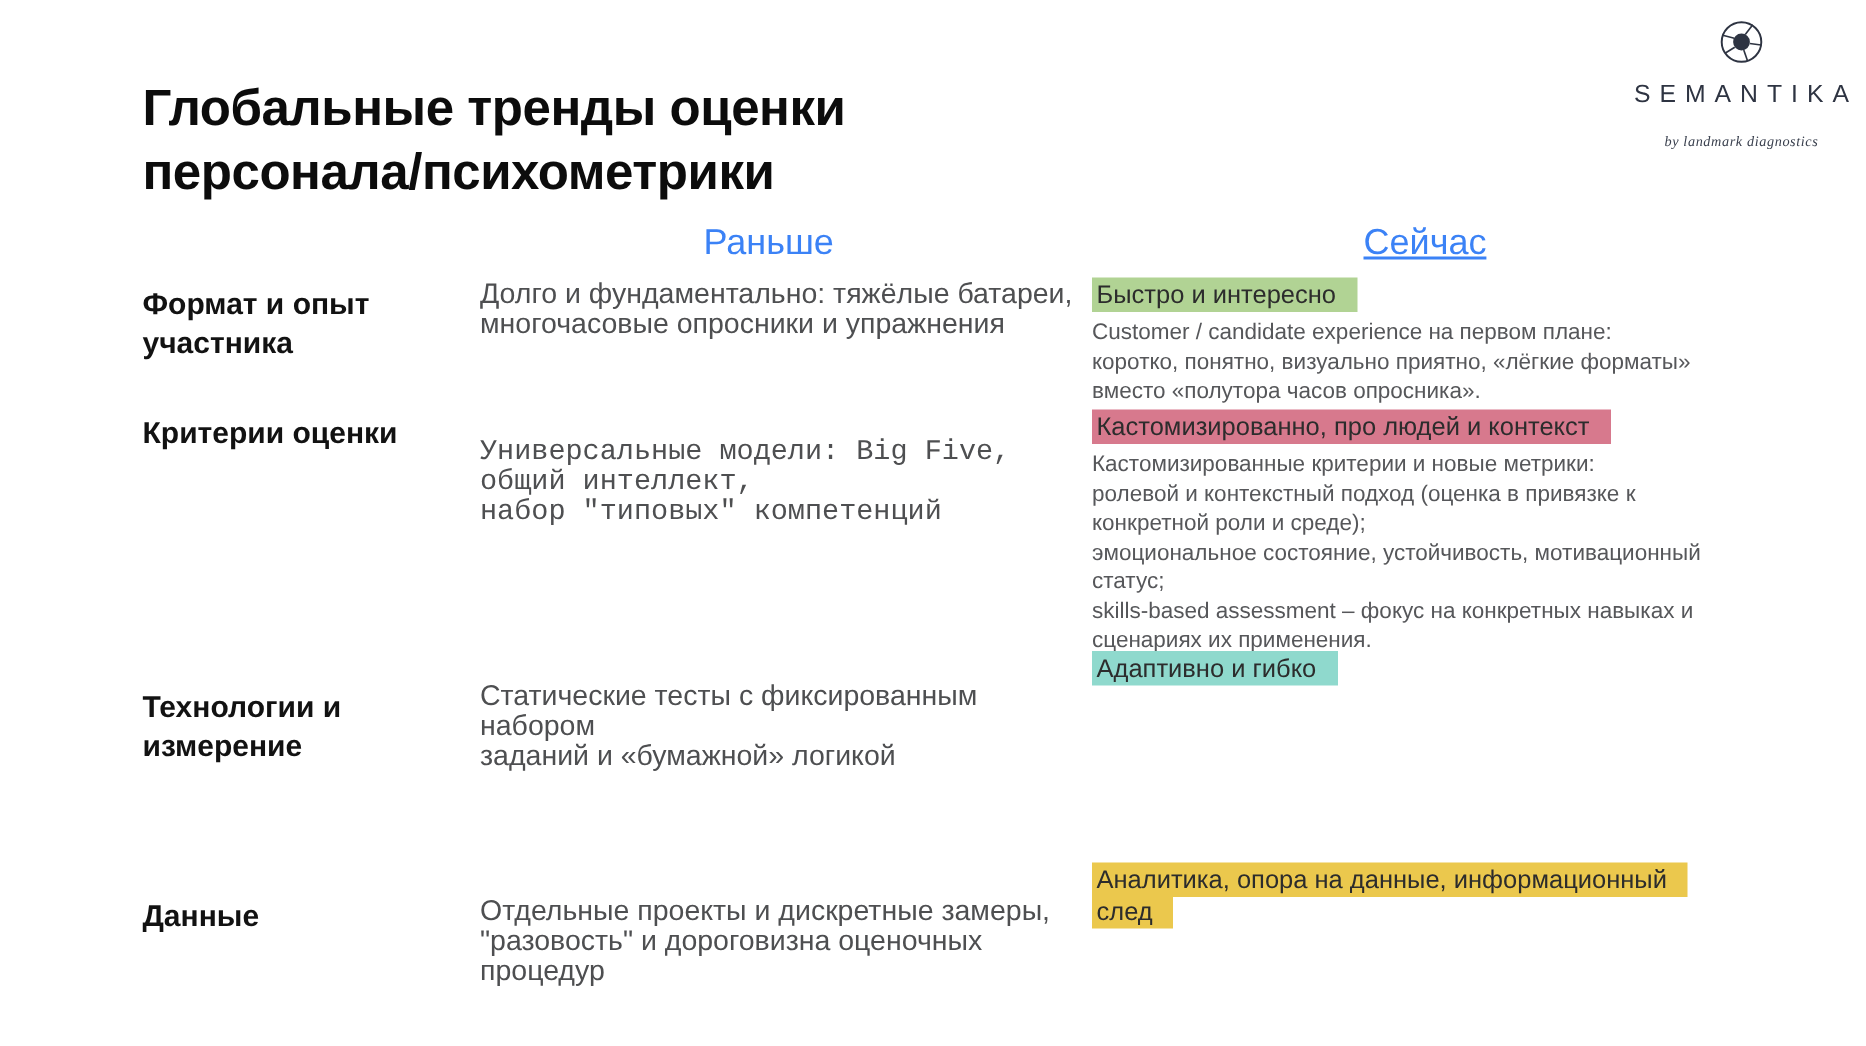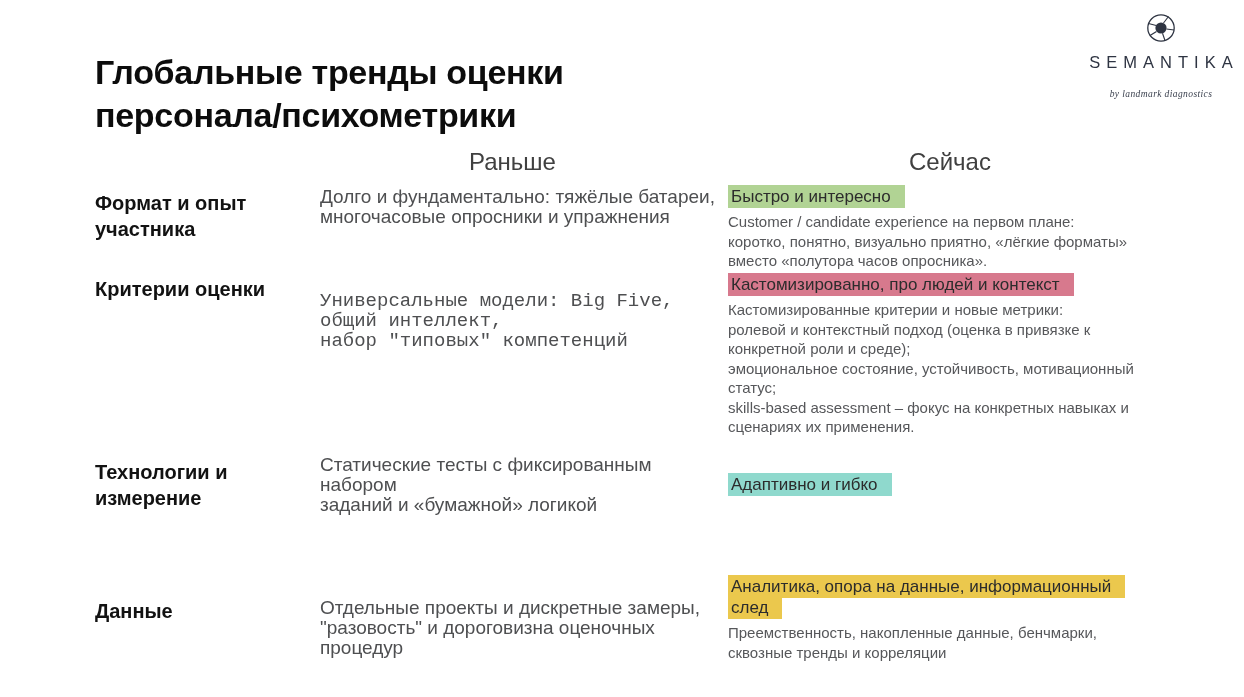"Раньше" .col-header { color: #404040 -> #3b82f6 }
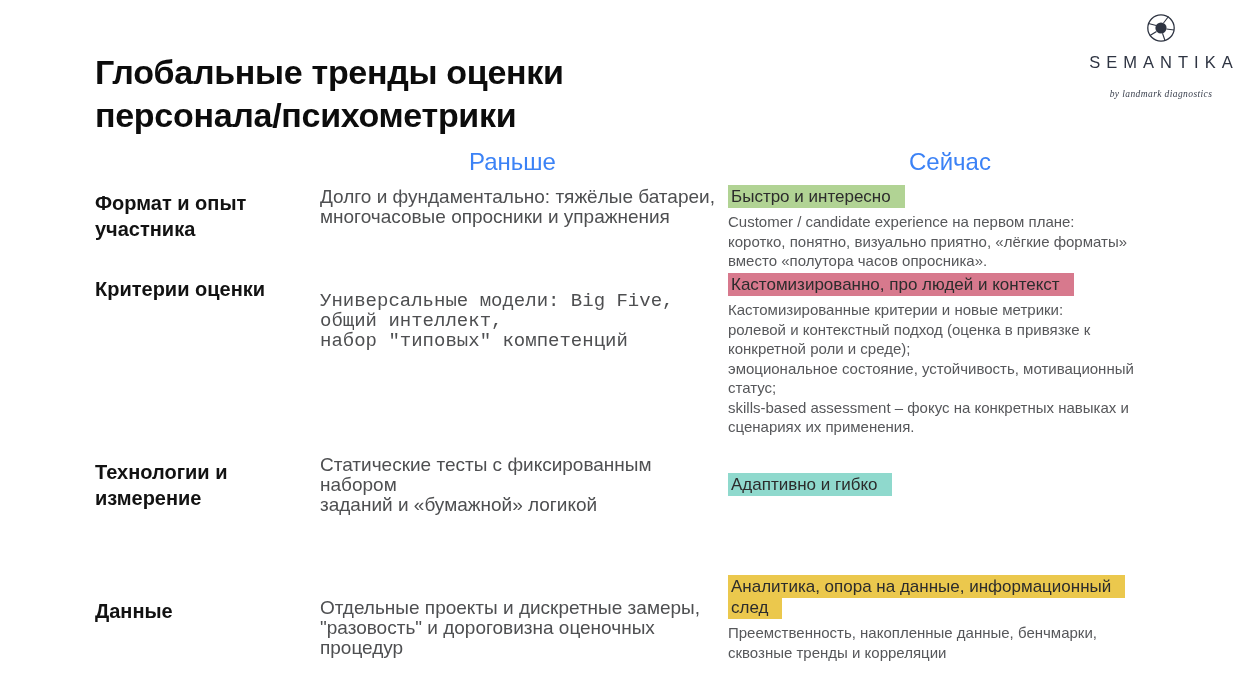"Сейчас" .col-header.now { text-decoration: none -> underline }
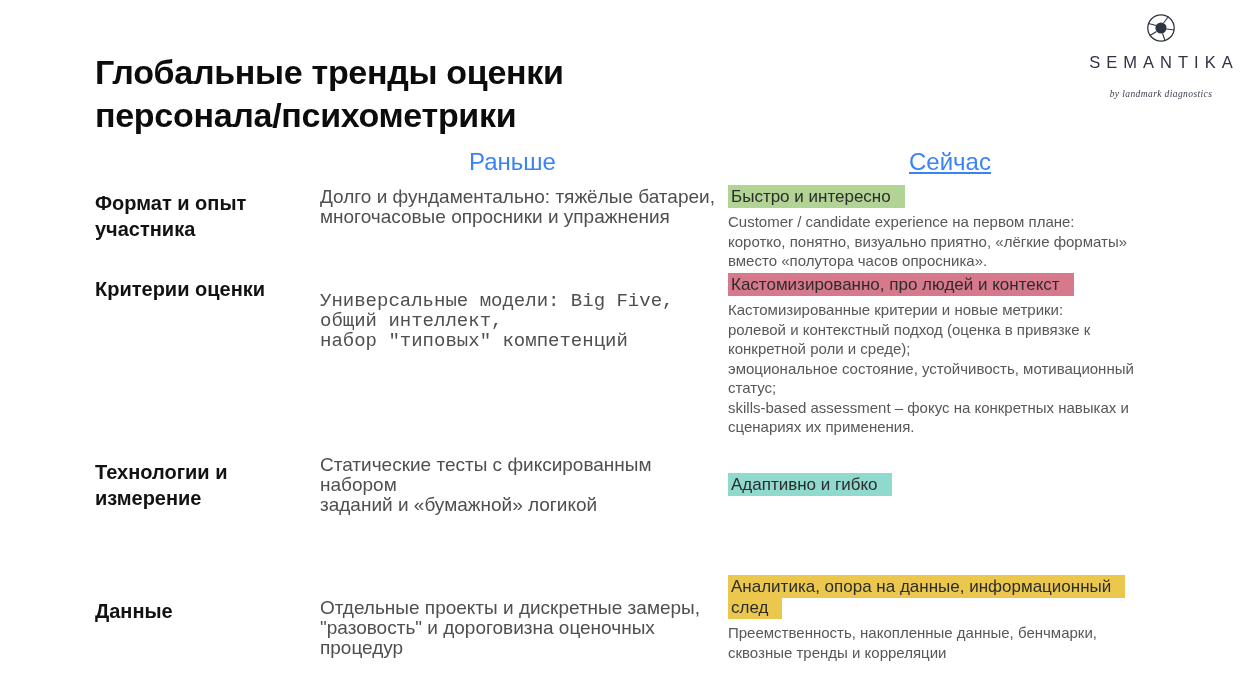"Адаптивно и гибко" .r3 .now-cell { top: 474px -> 435px }
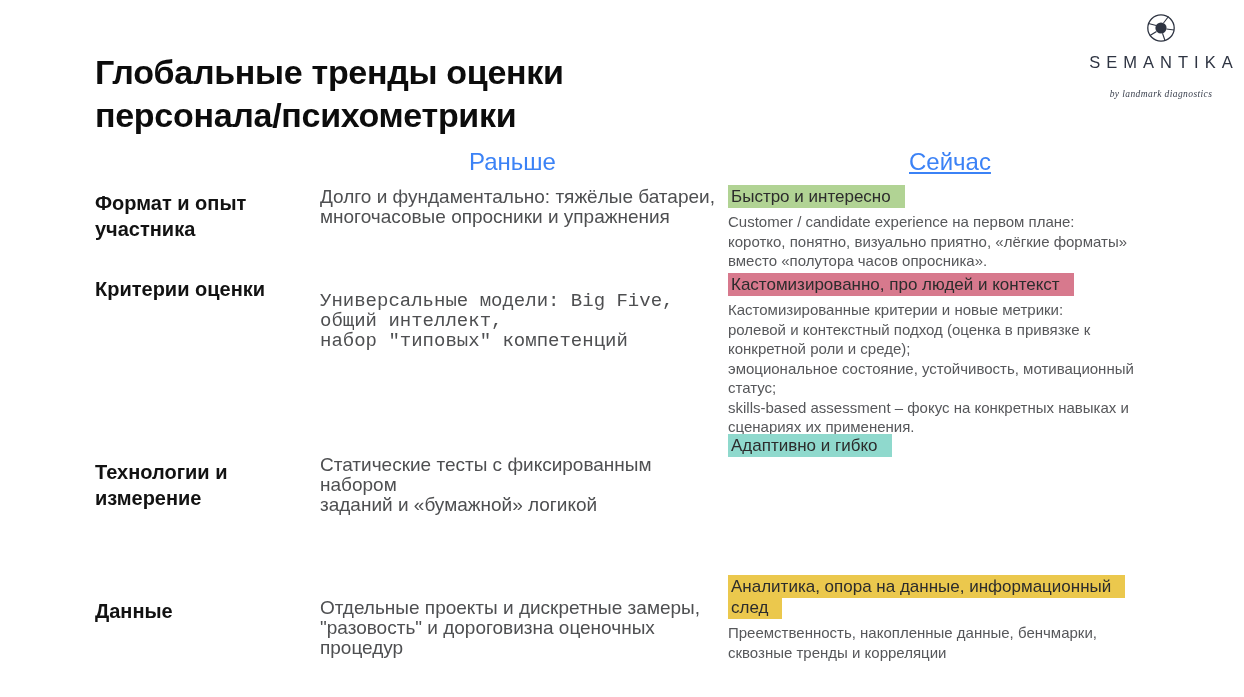"Преемственность, накопленные данные," div.now-body { html: <div>Преемственность, накопленные данные, бенчмарки, сквозные тренды и корреляции</div> -> none }
